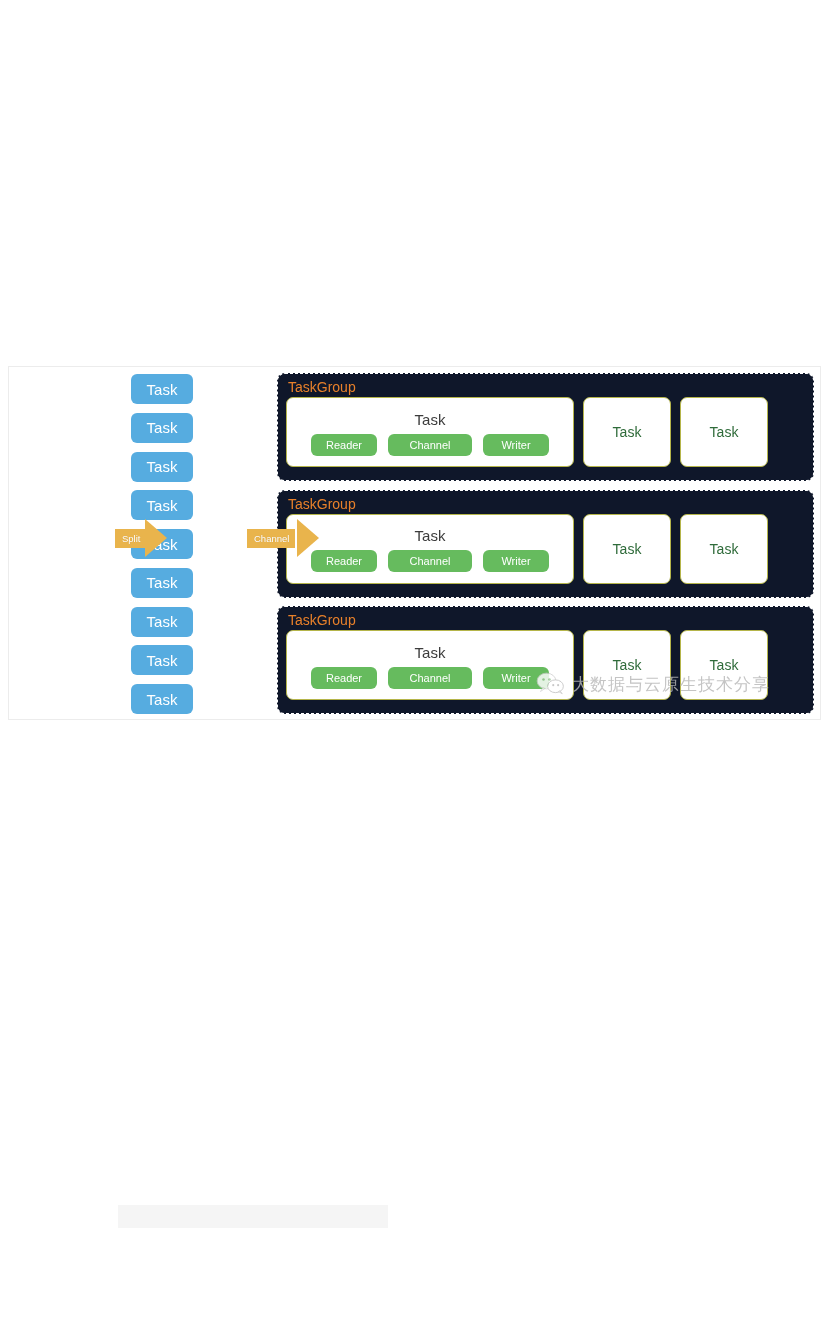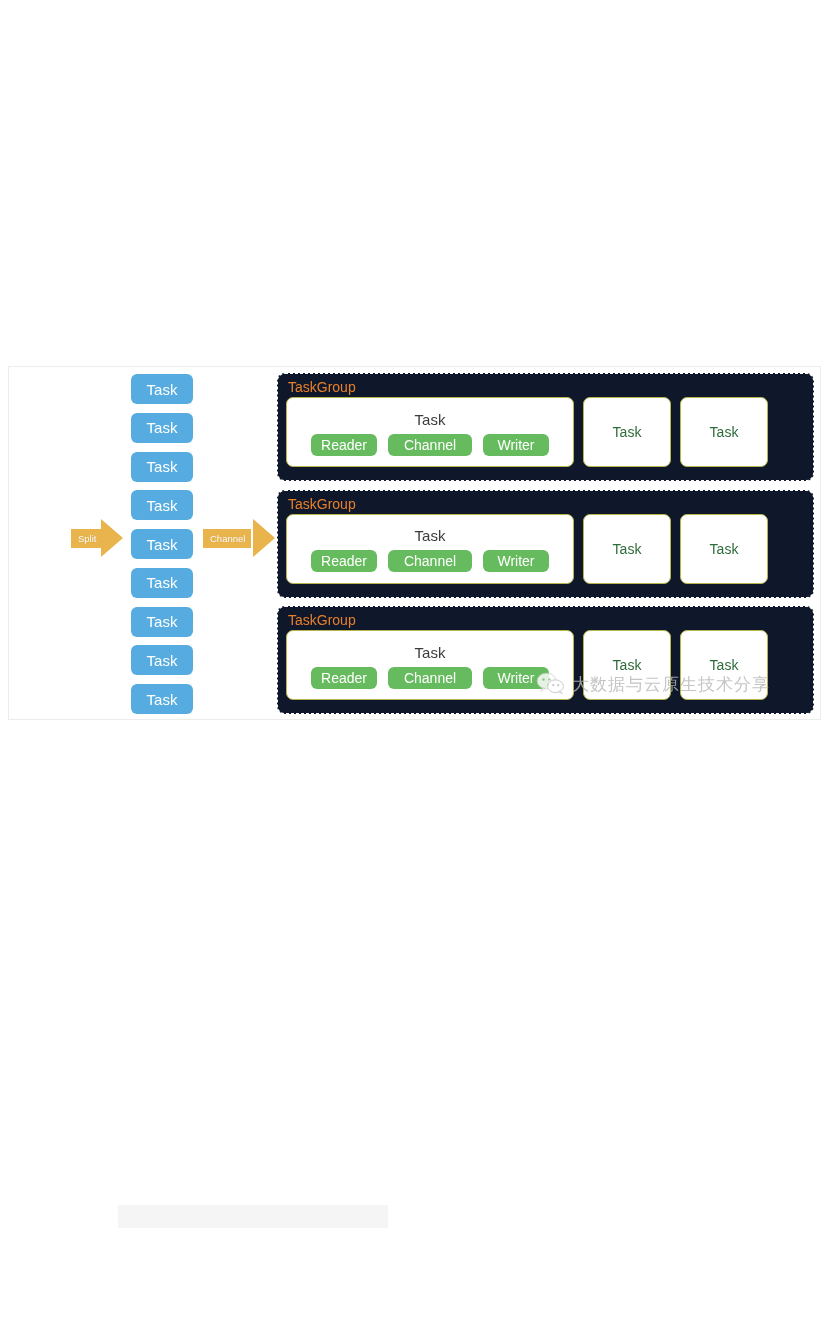"Reader" .pill { font-size: 14px -> 11px }
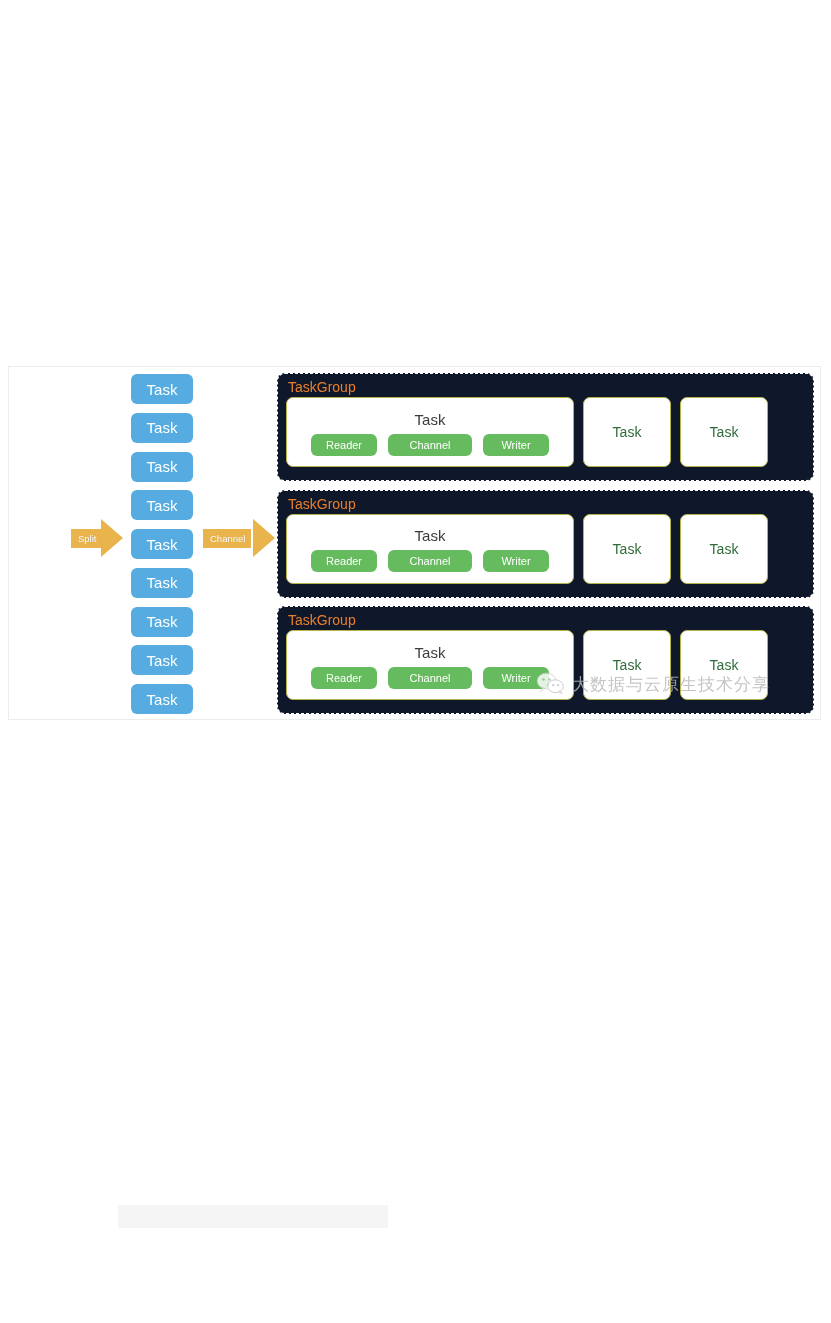"Split" .page-arrow { margin-left: none -> 44px }
